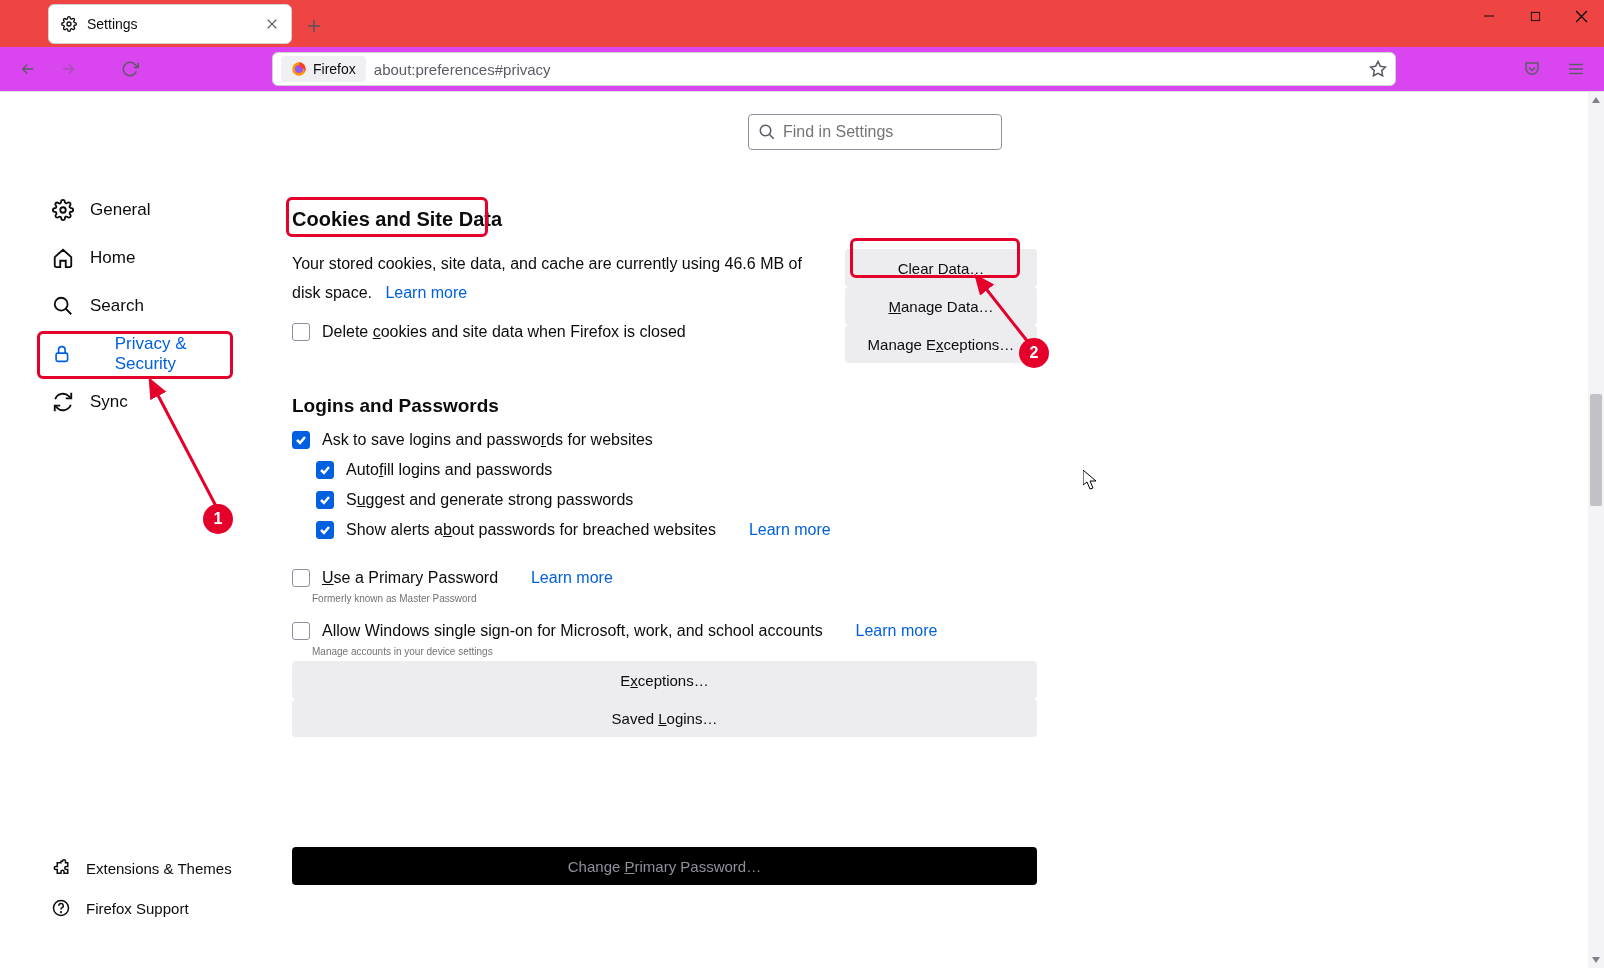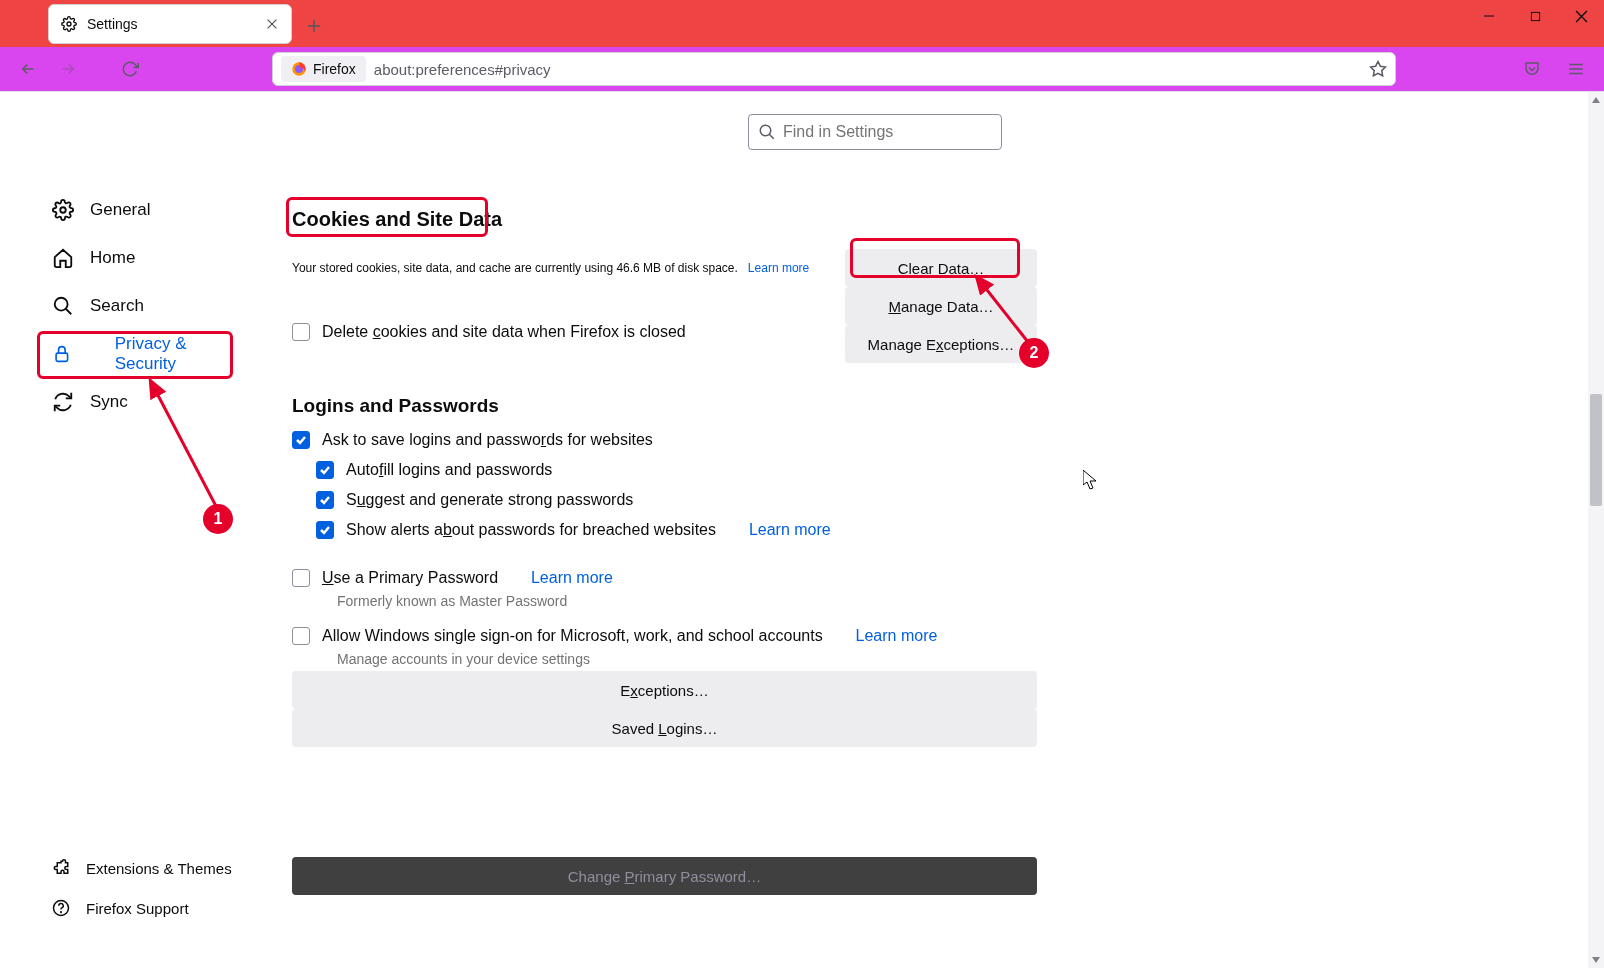"Your stored cookies, site data," .section .desc { font-size: 12px -> 16px; line-height: 38px -> 29px }
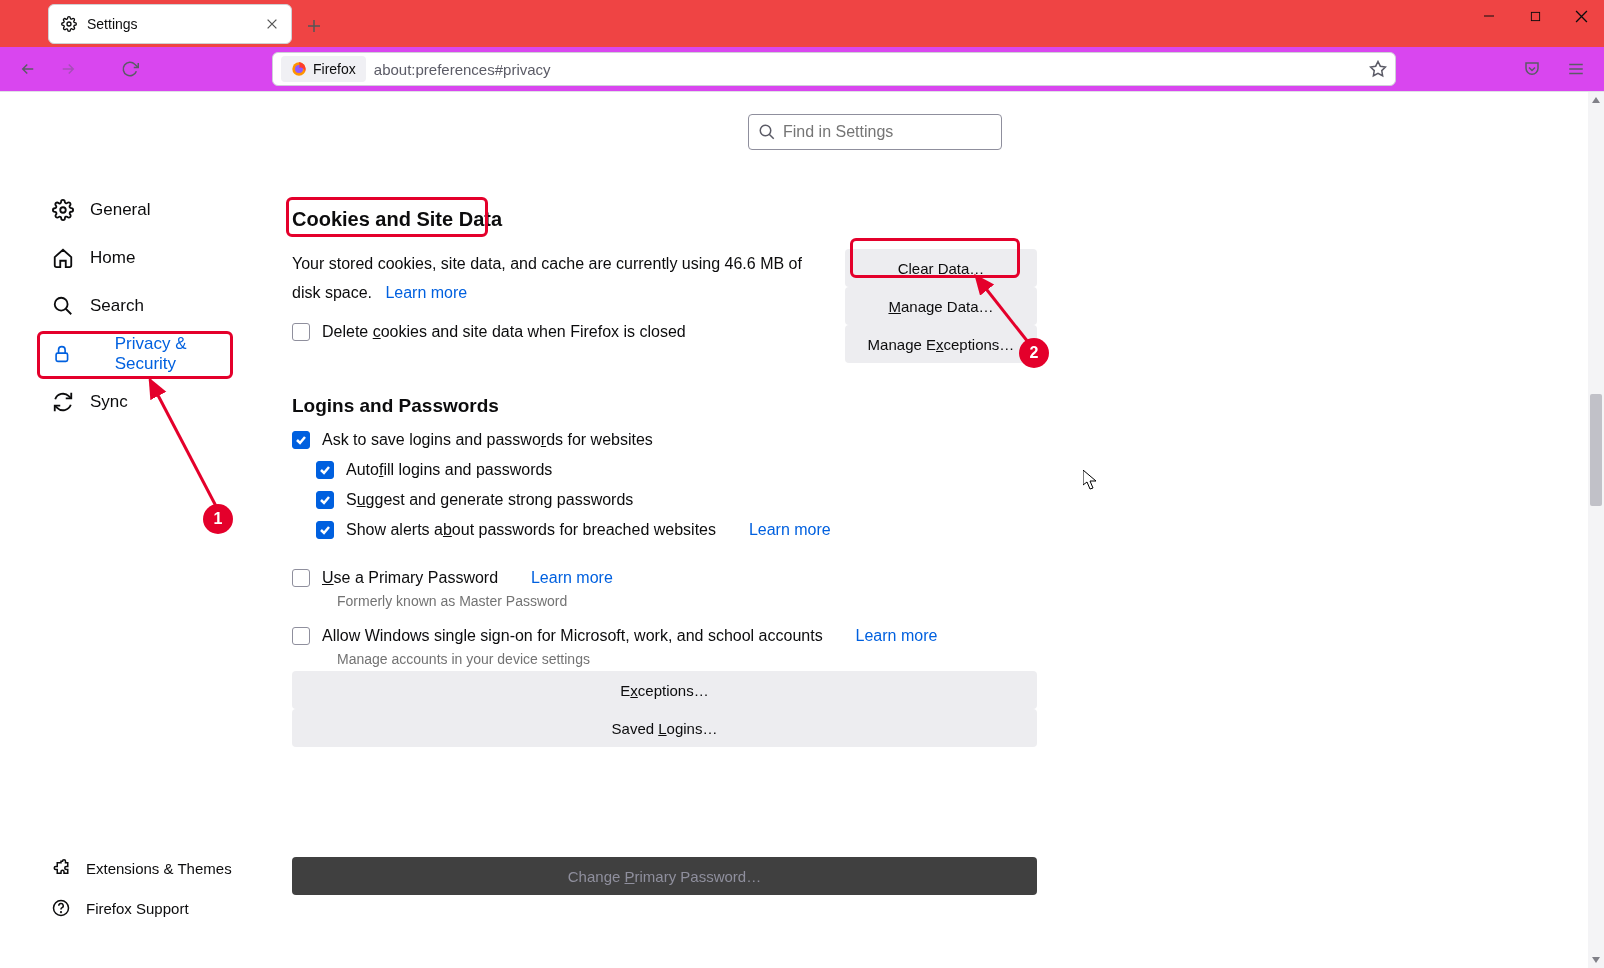"Formerly known as Master Password" .hint { font-size: 14px -> 10px; margin-left: 45px -> 20px }
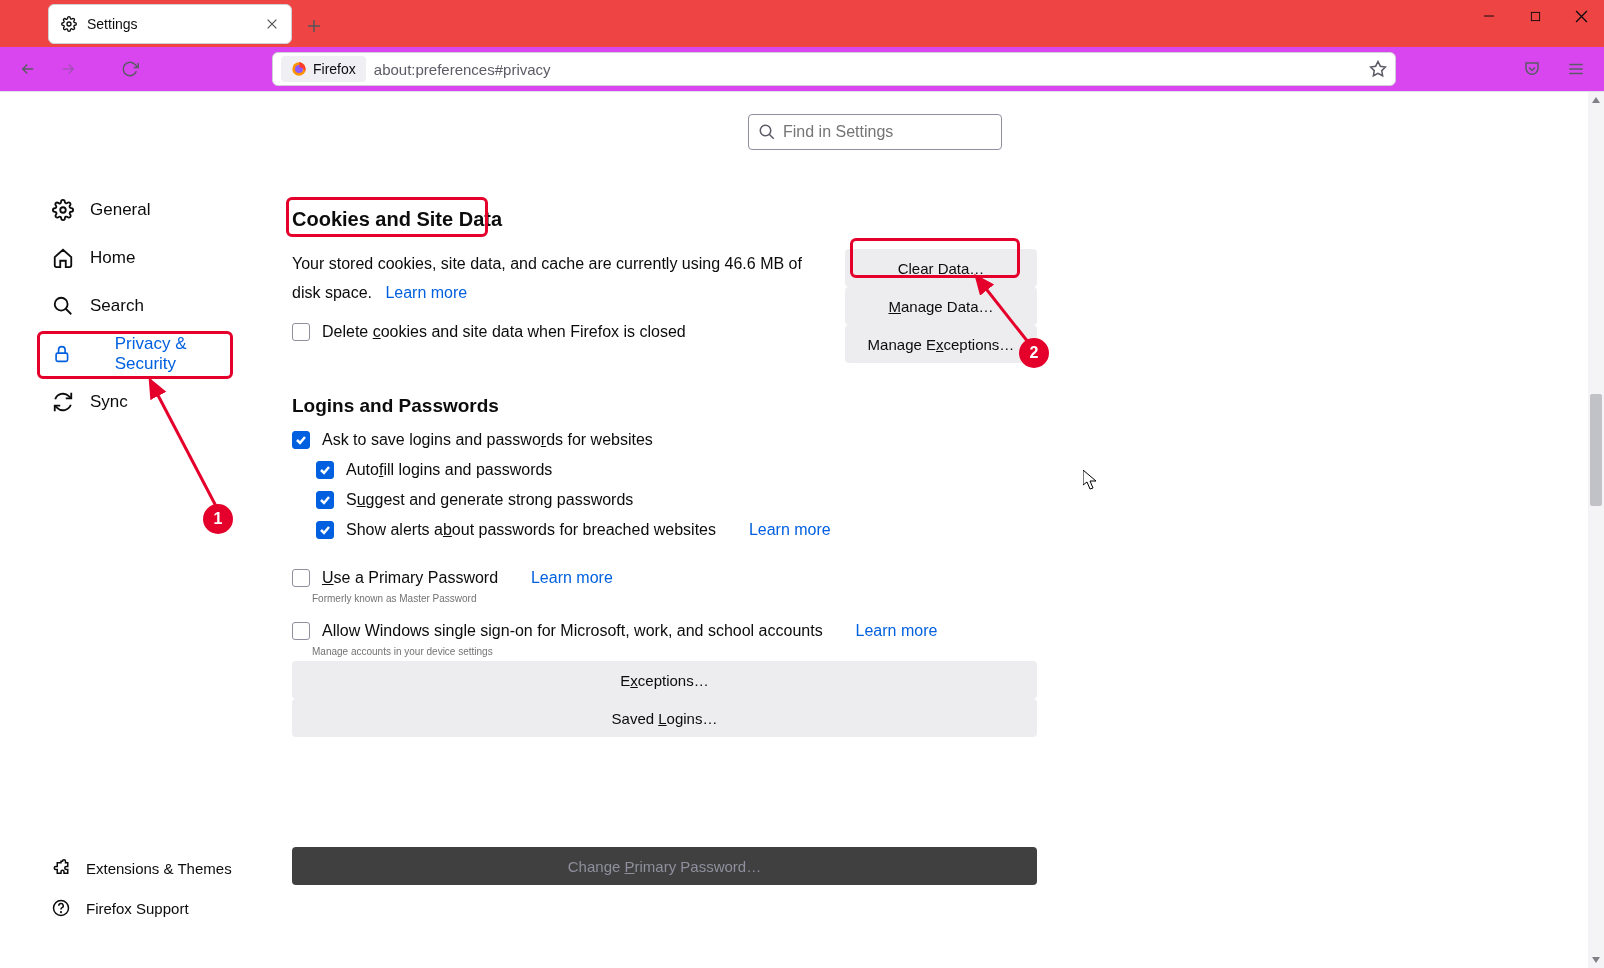"Change Primary Password…" .btn.disabled { background: #404040 -> #000000 }
